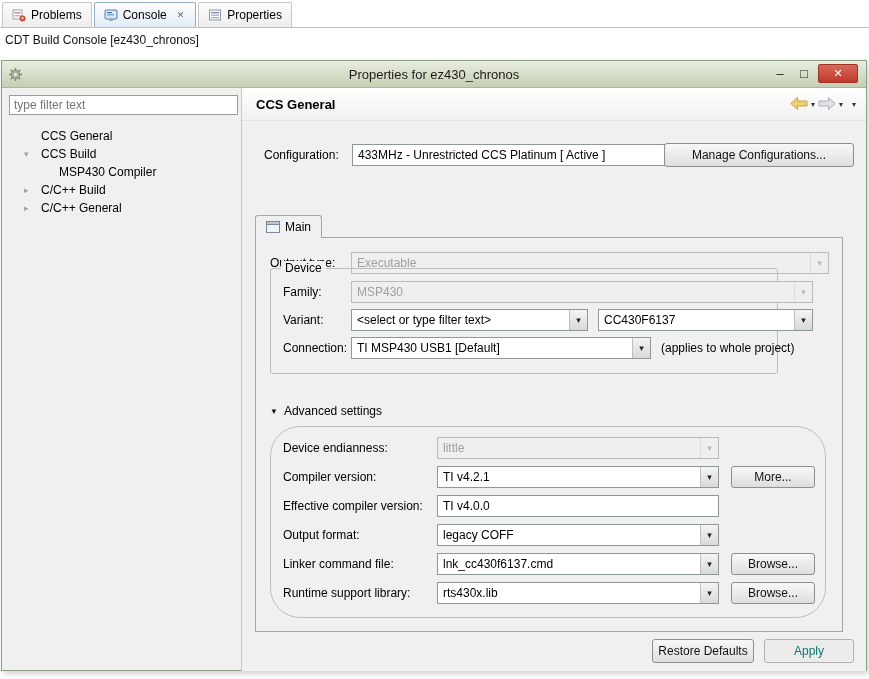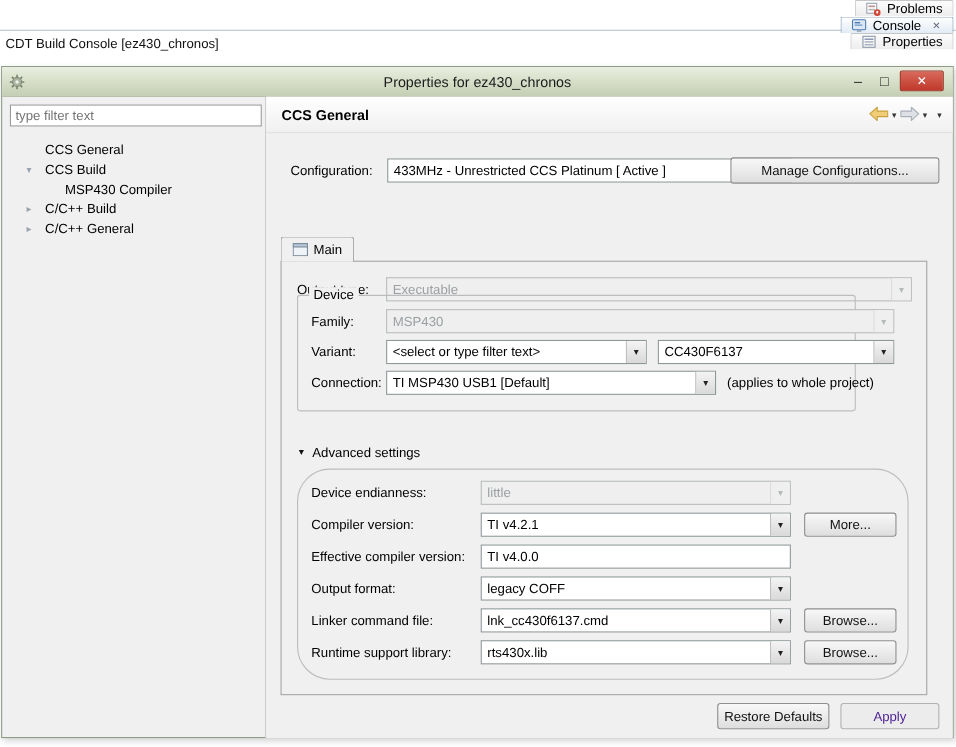"Problems" .tabbar { flex-direction: column -> none }
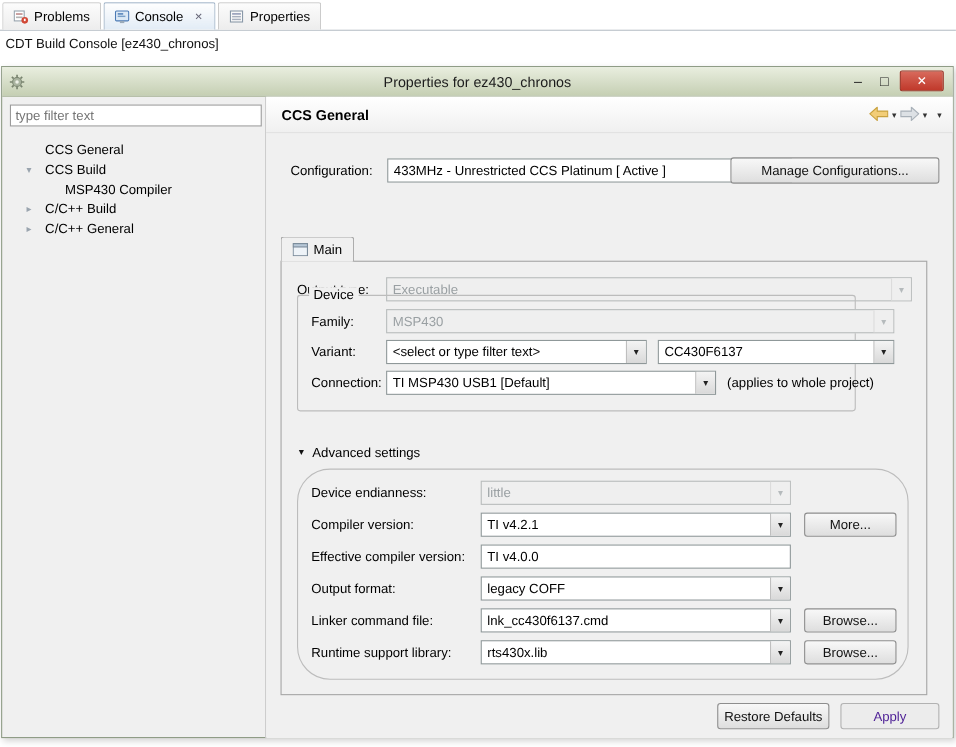"Apply" .btn.disabled { color: #4c1d95 -> #0f766e }
